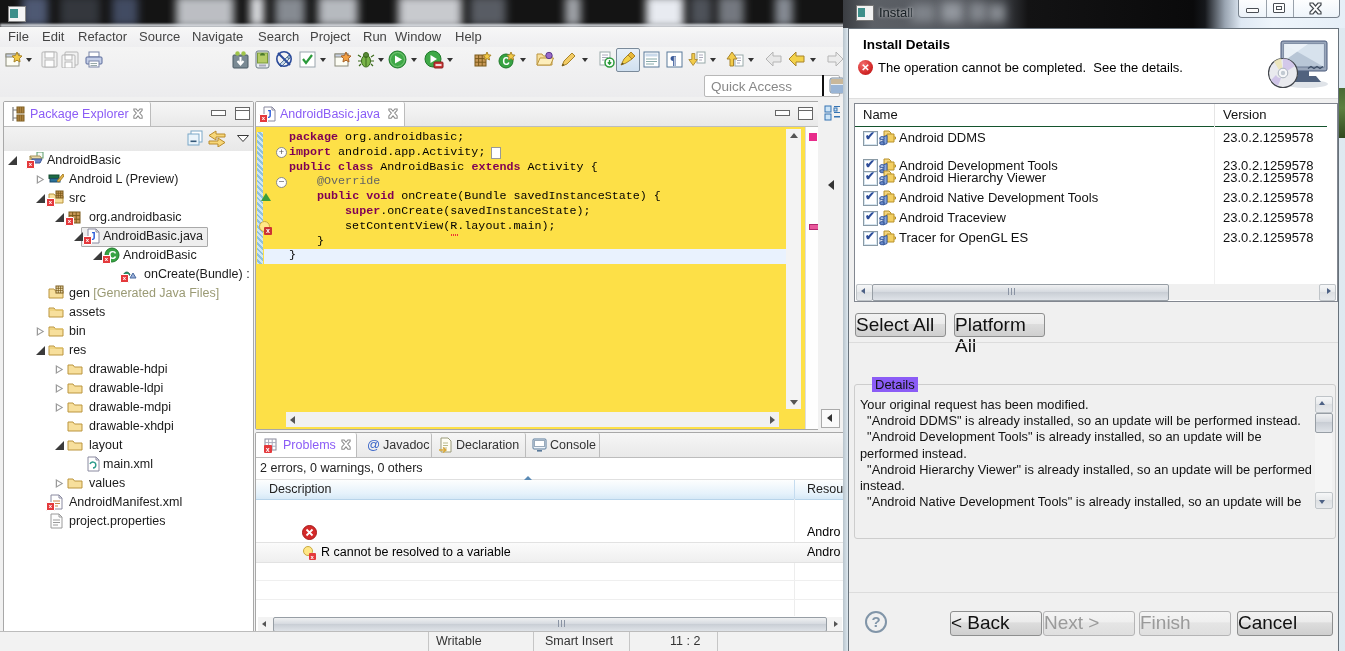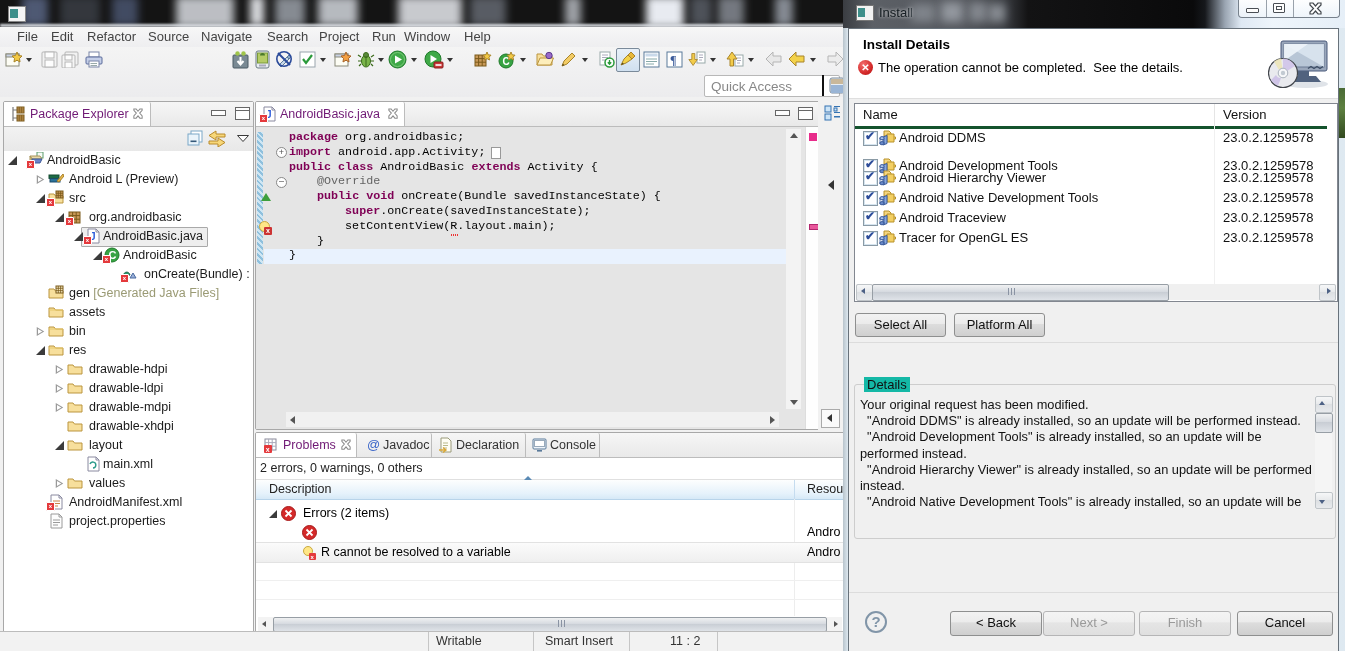"File" #menubar span { margin-left: 9px -> none }
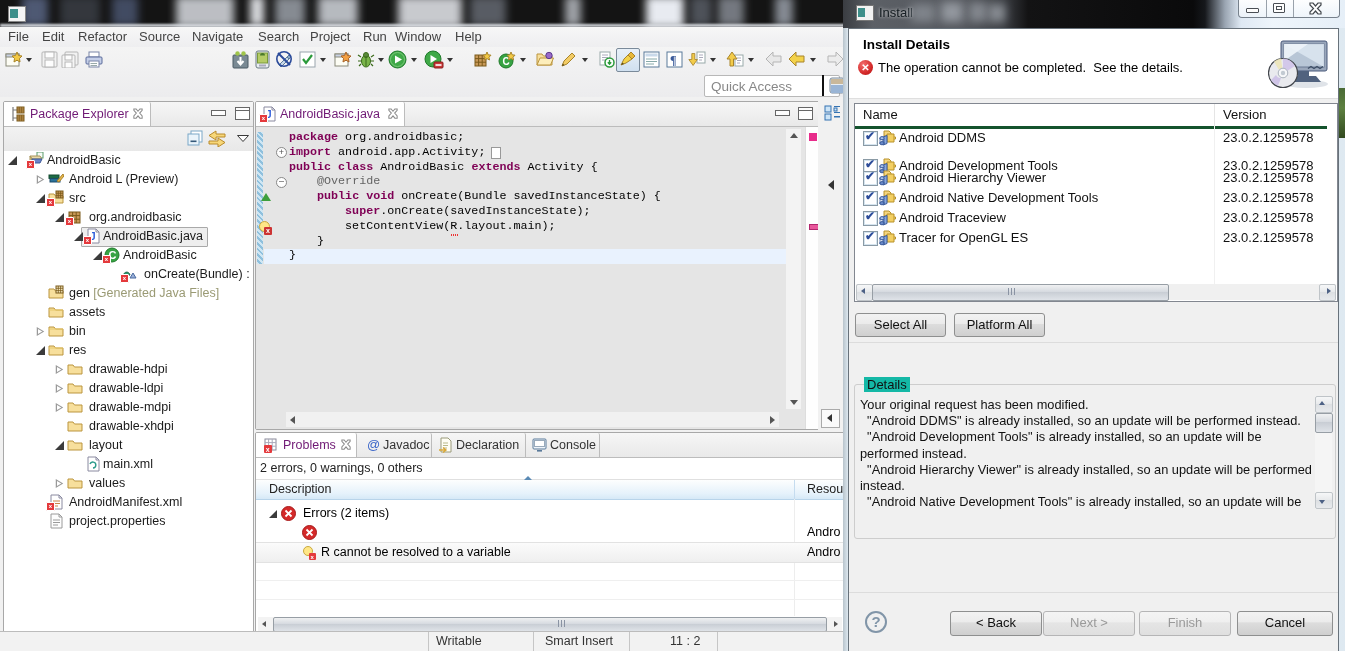"Package Explorer" .tab .lab { color: #701a75 -> #8b5cf6 }
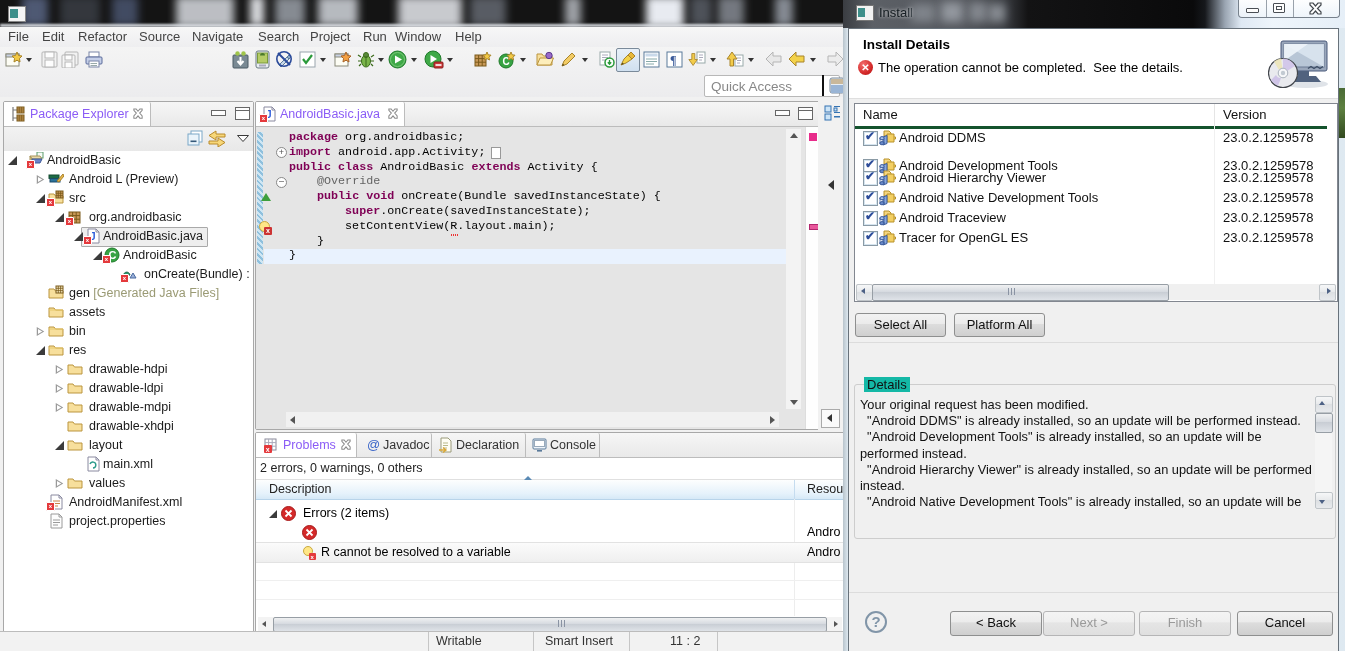"Name" div.ab { border-bottom: 3px solid #14532d -> 1px solid #14532d }
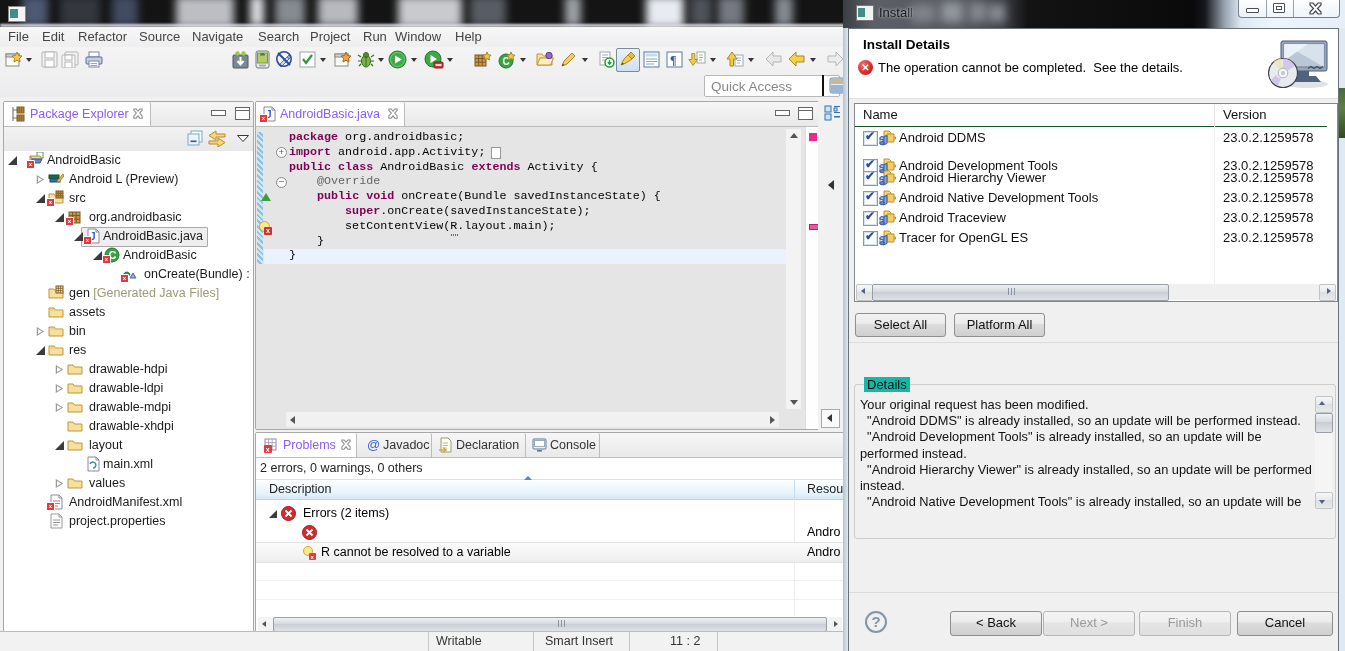"package org.androidbasic;" #edbody { background: #e5e5e5 -> #fde047 }
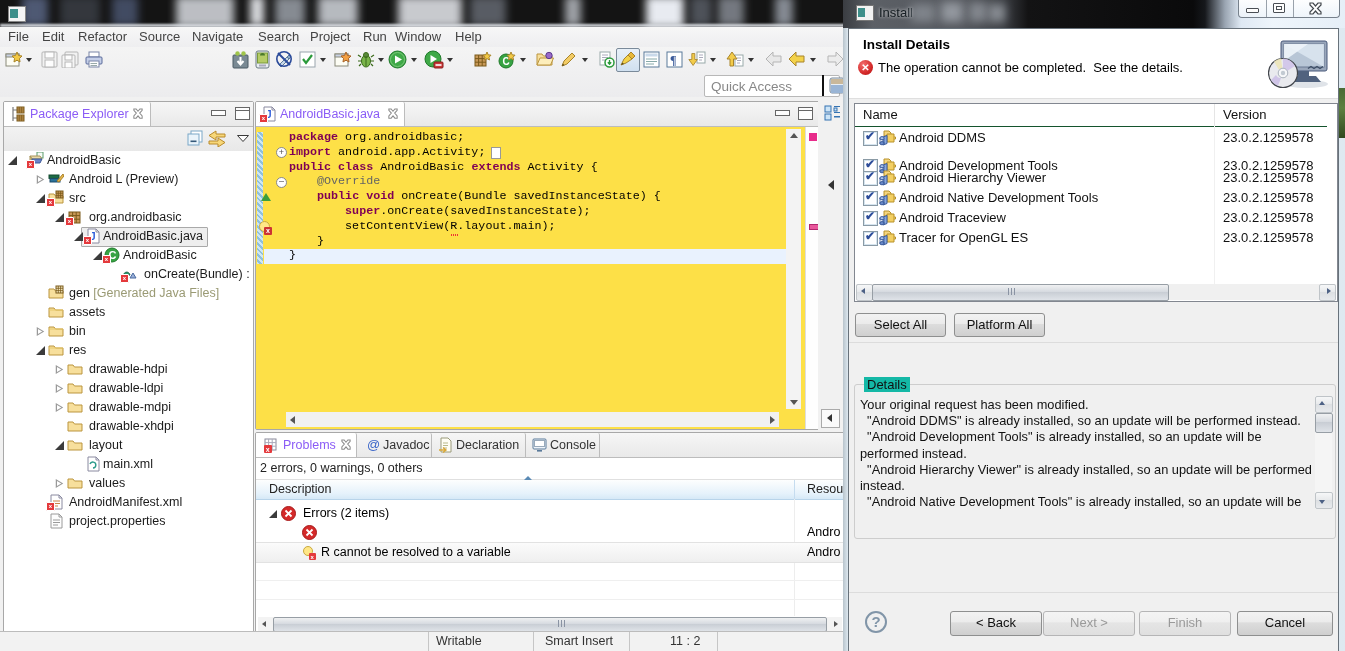"Select All" .btn { font-size: 13px -> 19px; text-align: center -> left }
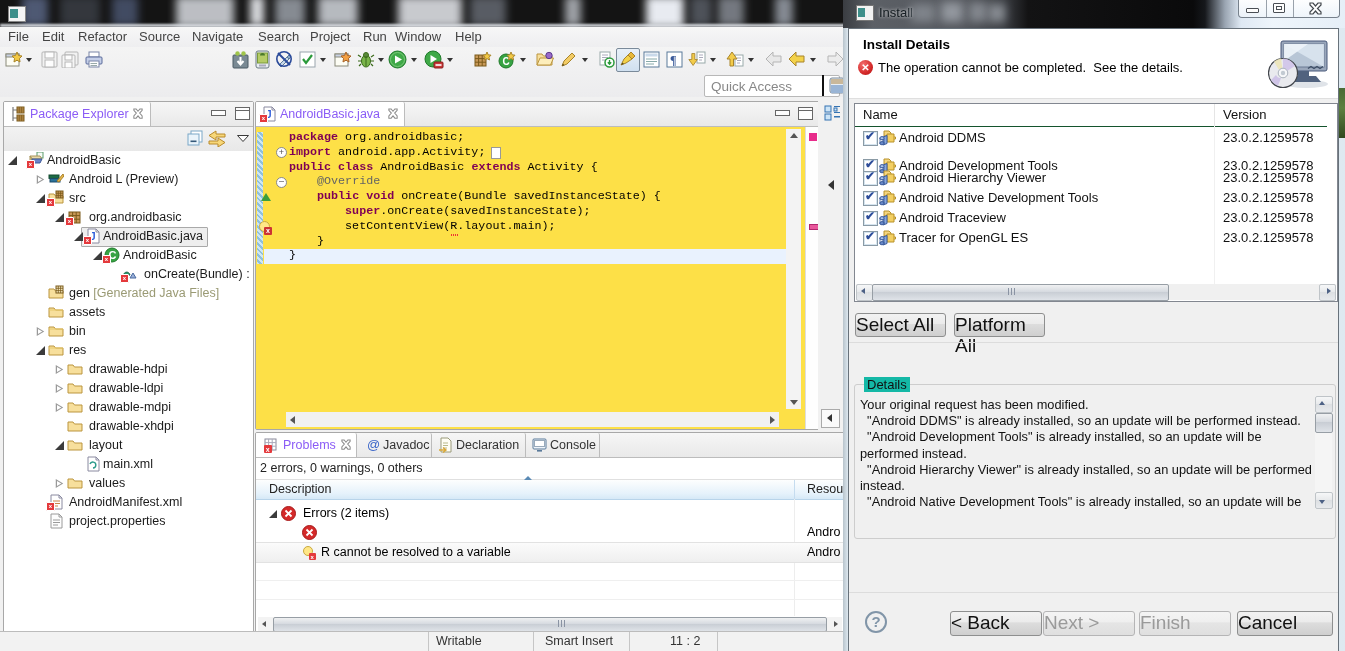"Details" span.ab { background: #14b8a6 -> #8b5cf6; left: 9px -> 17px }
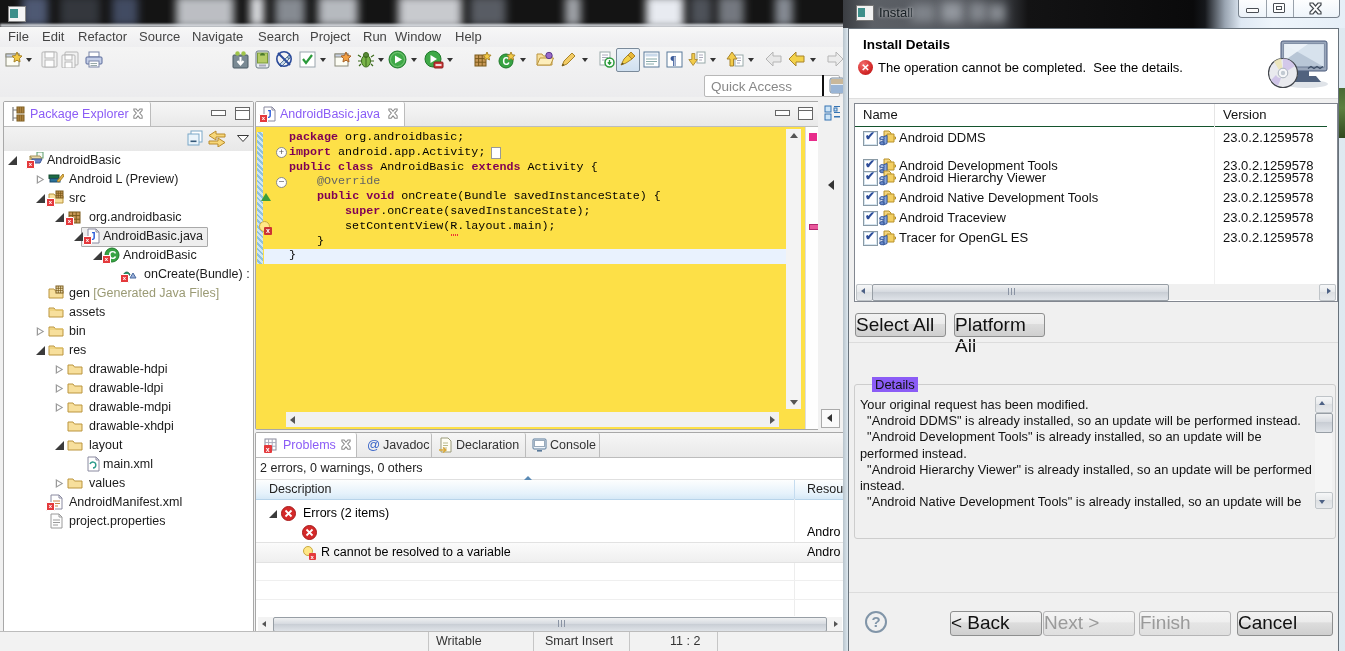"Errors (2 items)" div.prow { html: <div> <div></div> <svg> <circle></circle> <path></path> </svg> <span>Errors (2 items)</span> </div> -> none }
